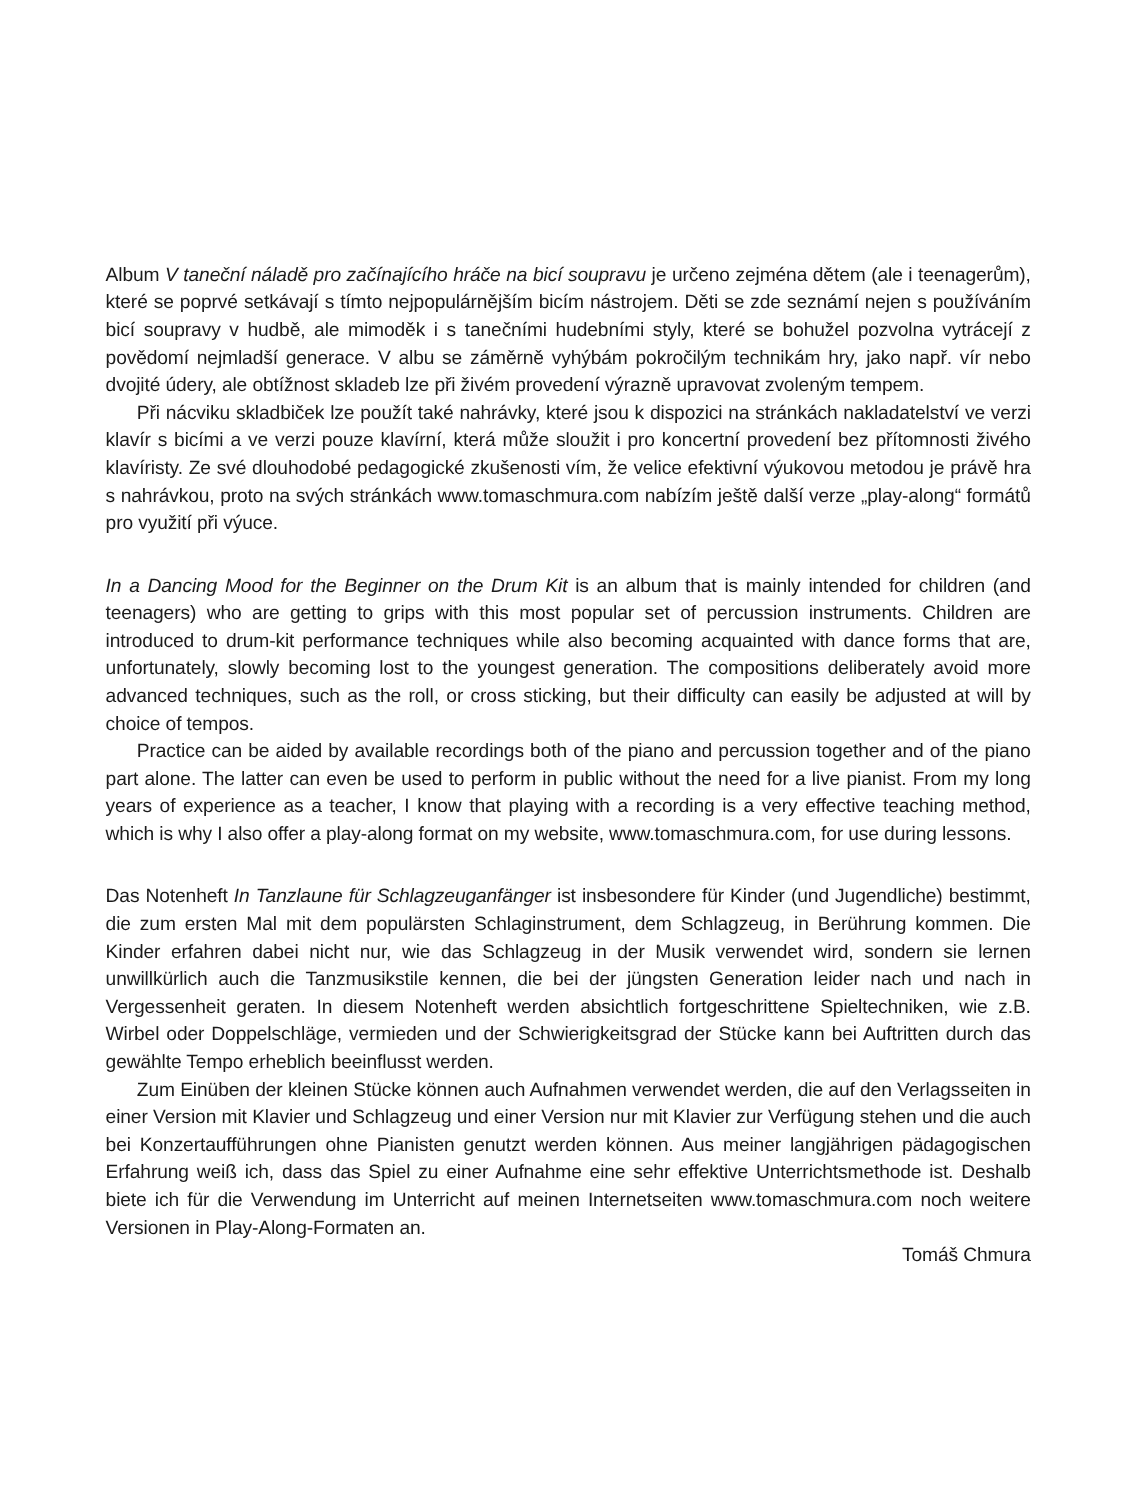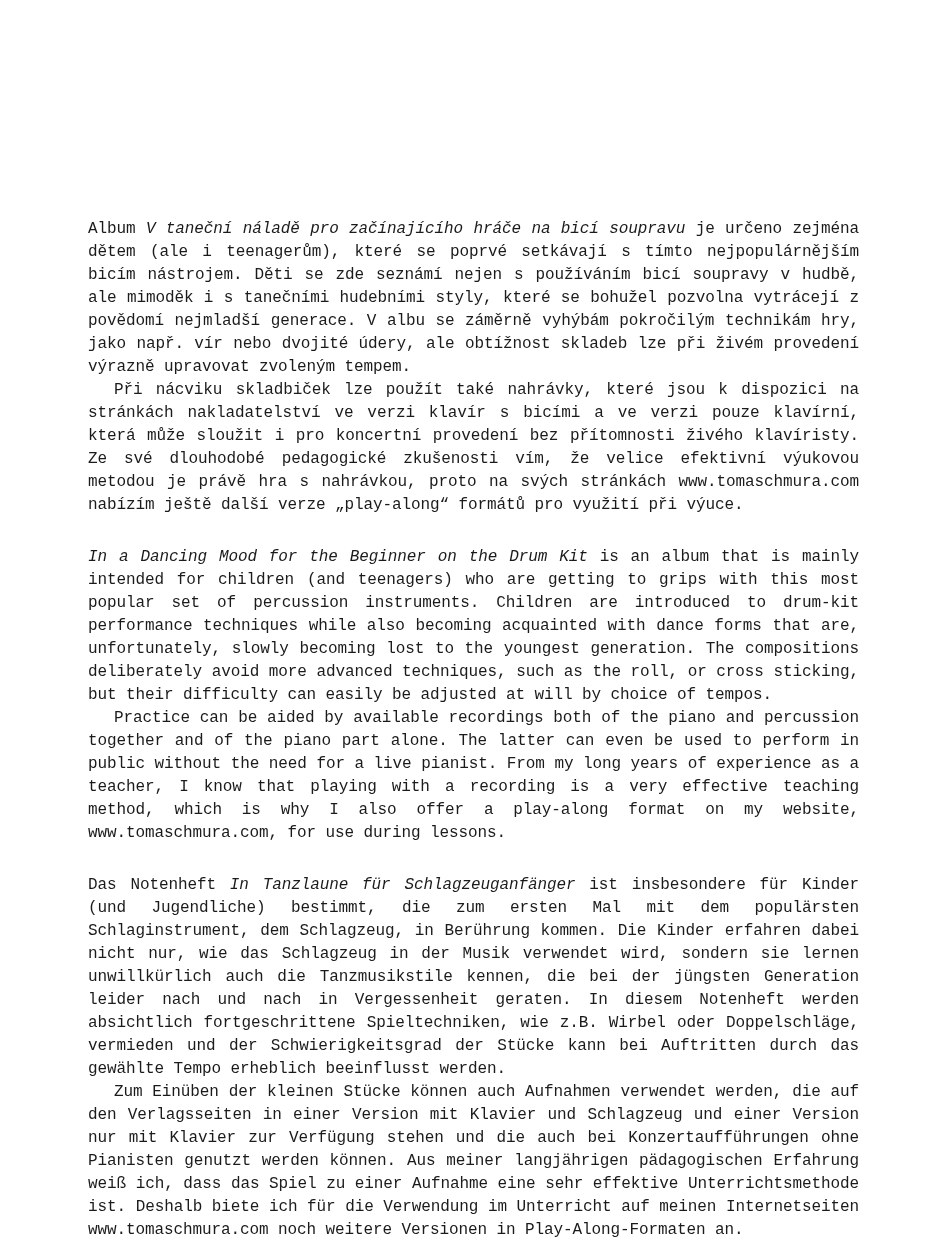"Album V taneční náladě pro" .page { font-family: Liberation Mono, monospace -> Liberation Sans, sans-serif }
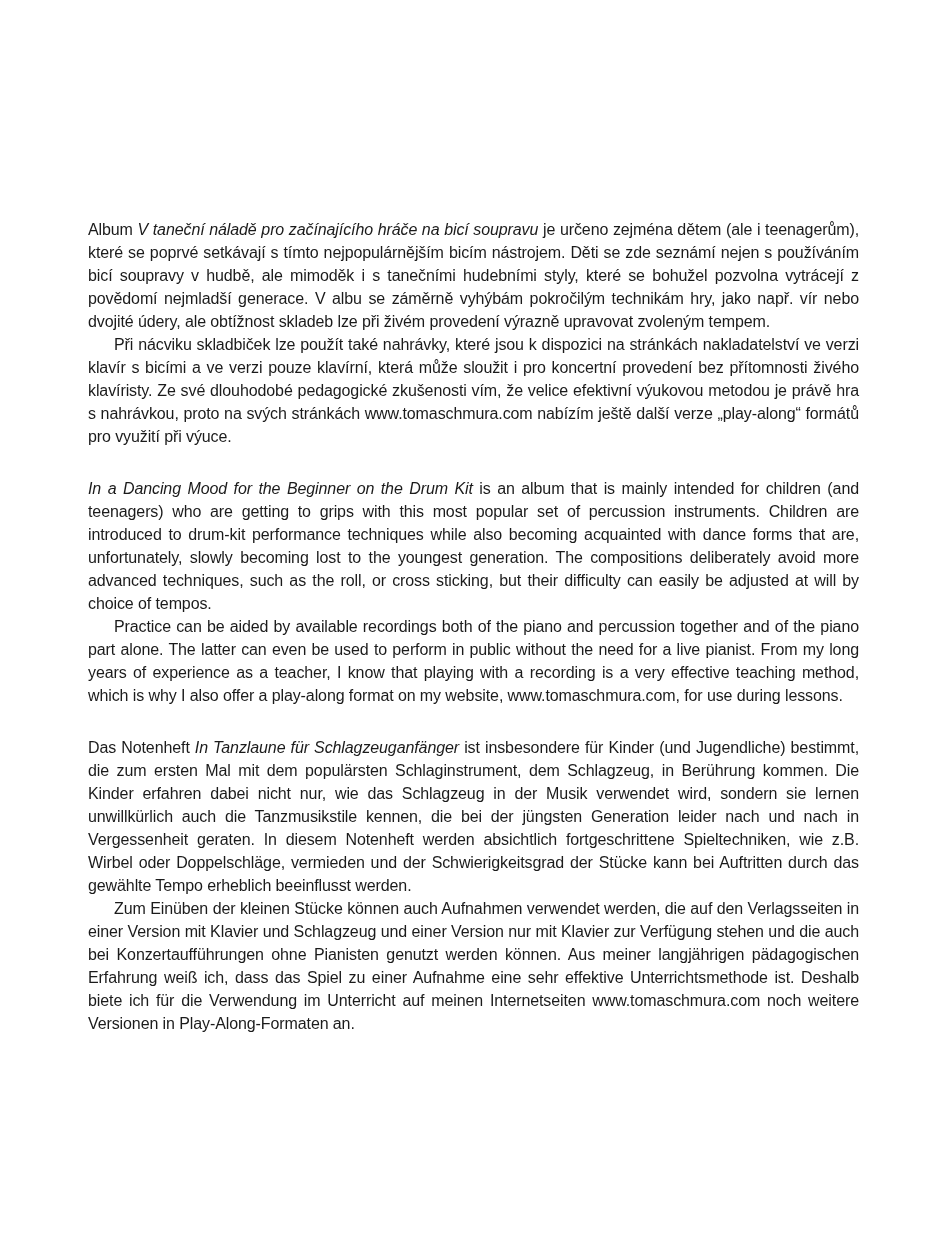"Tomáš Chmura" p.signature { html: none -> <p>Tomáš Chmura</p> }
